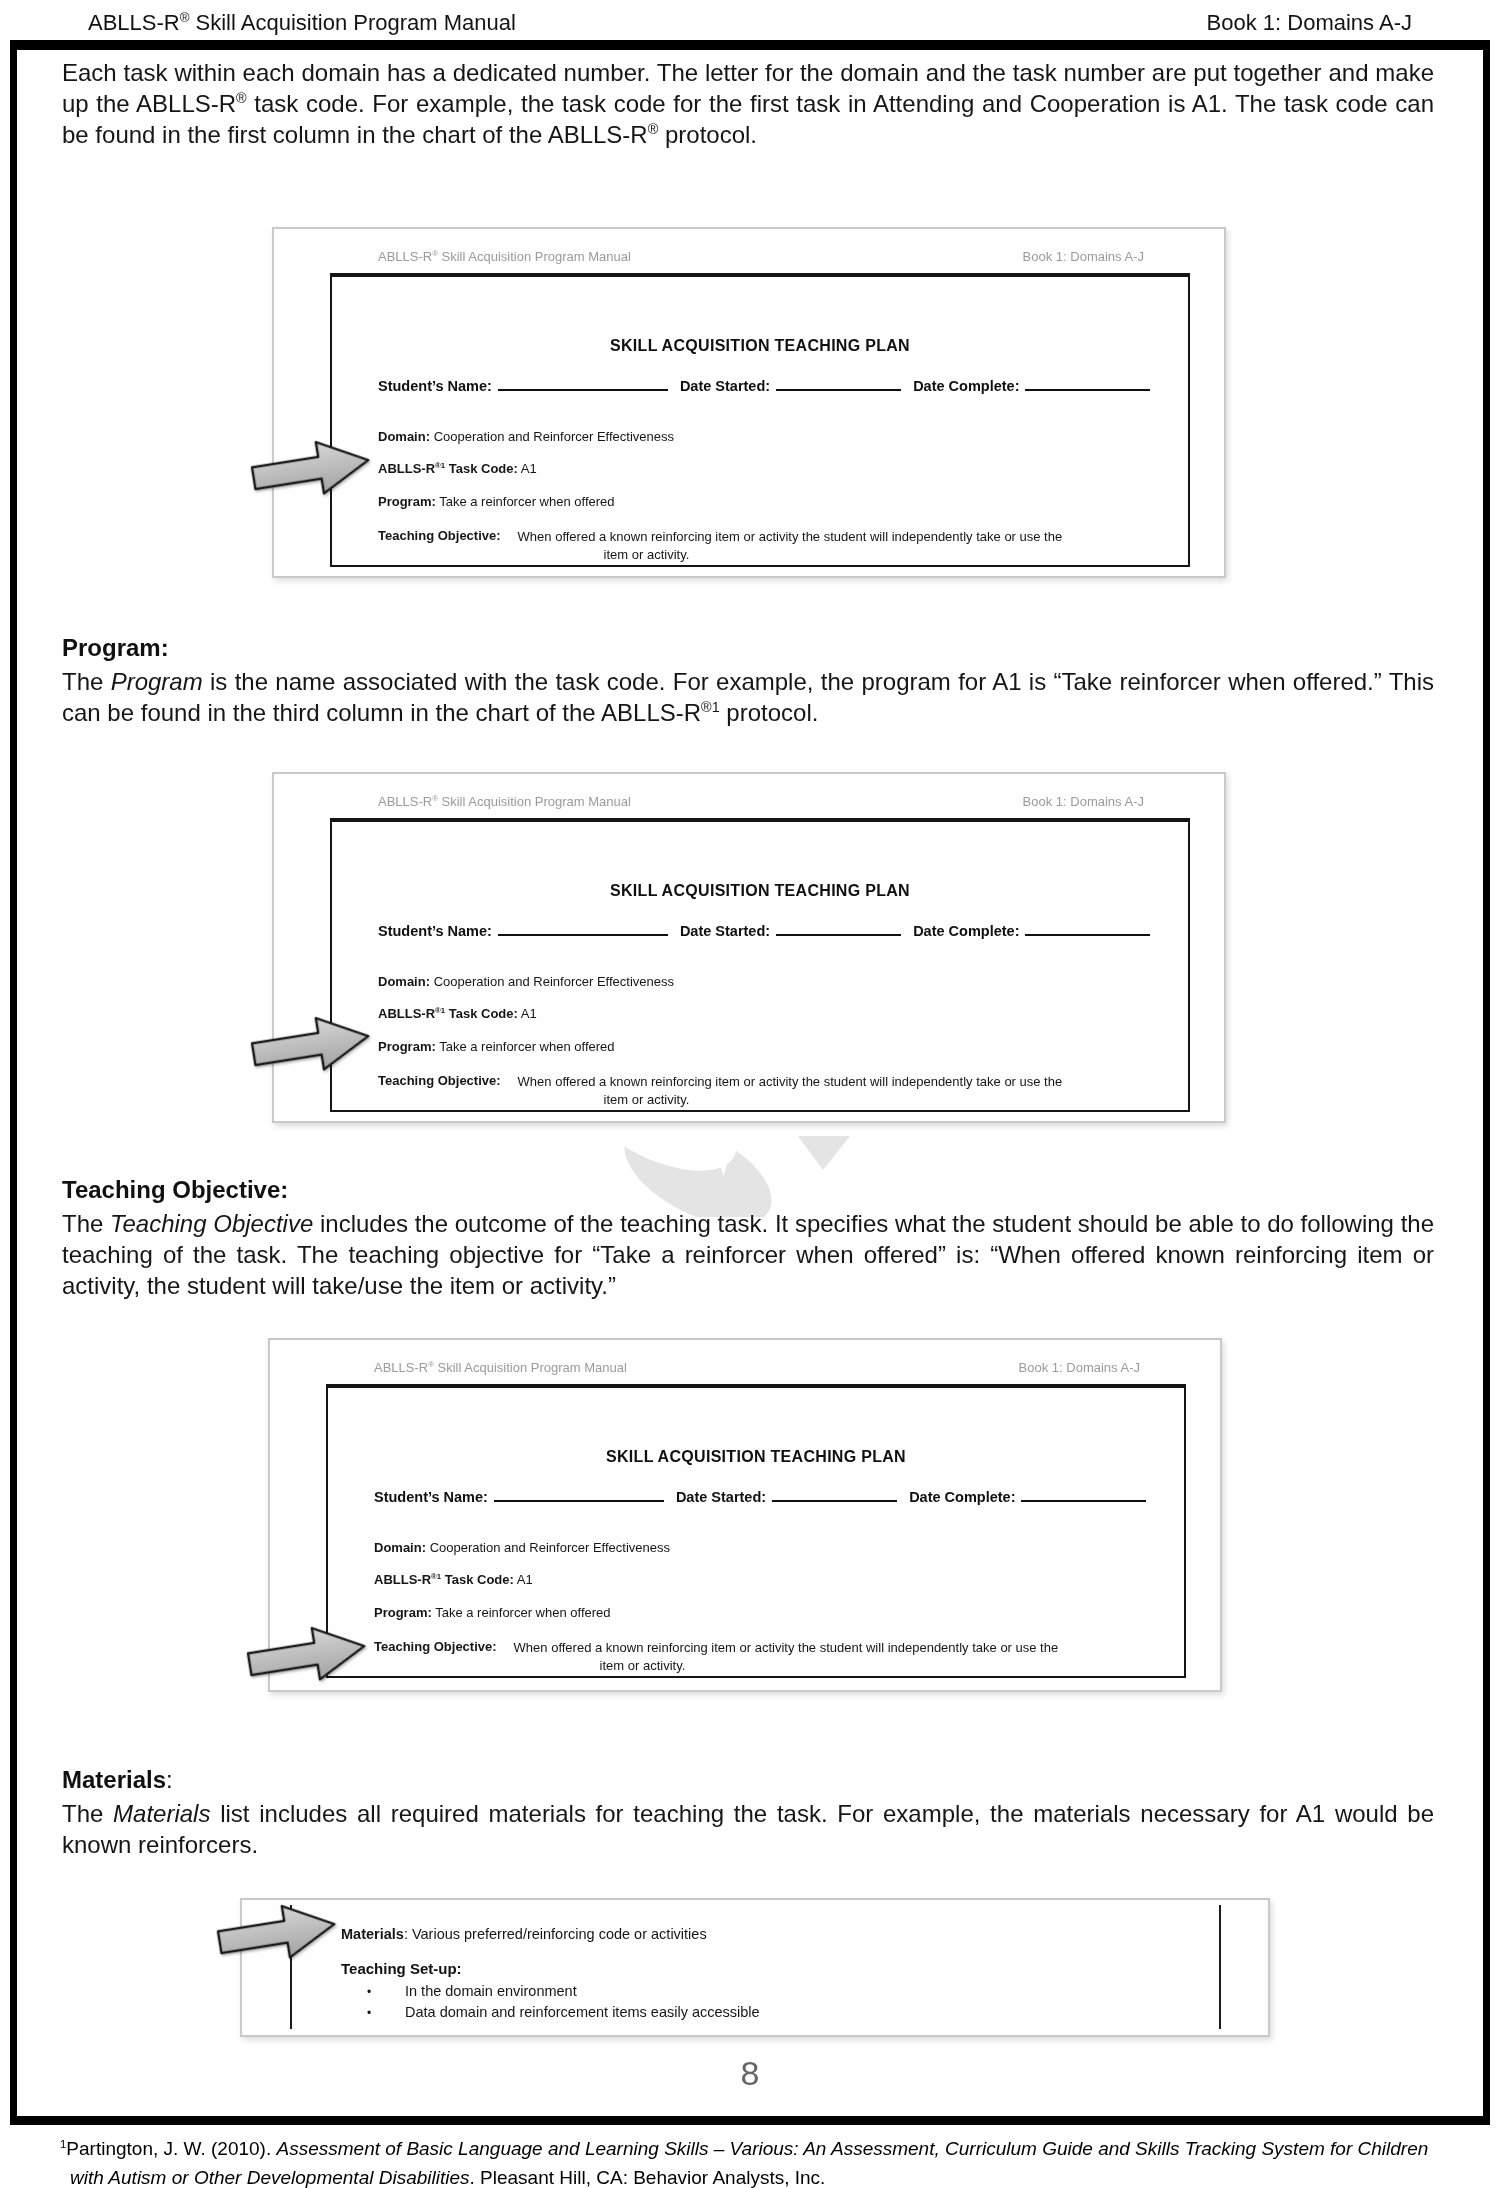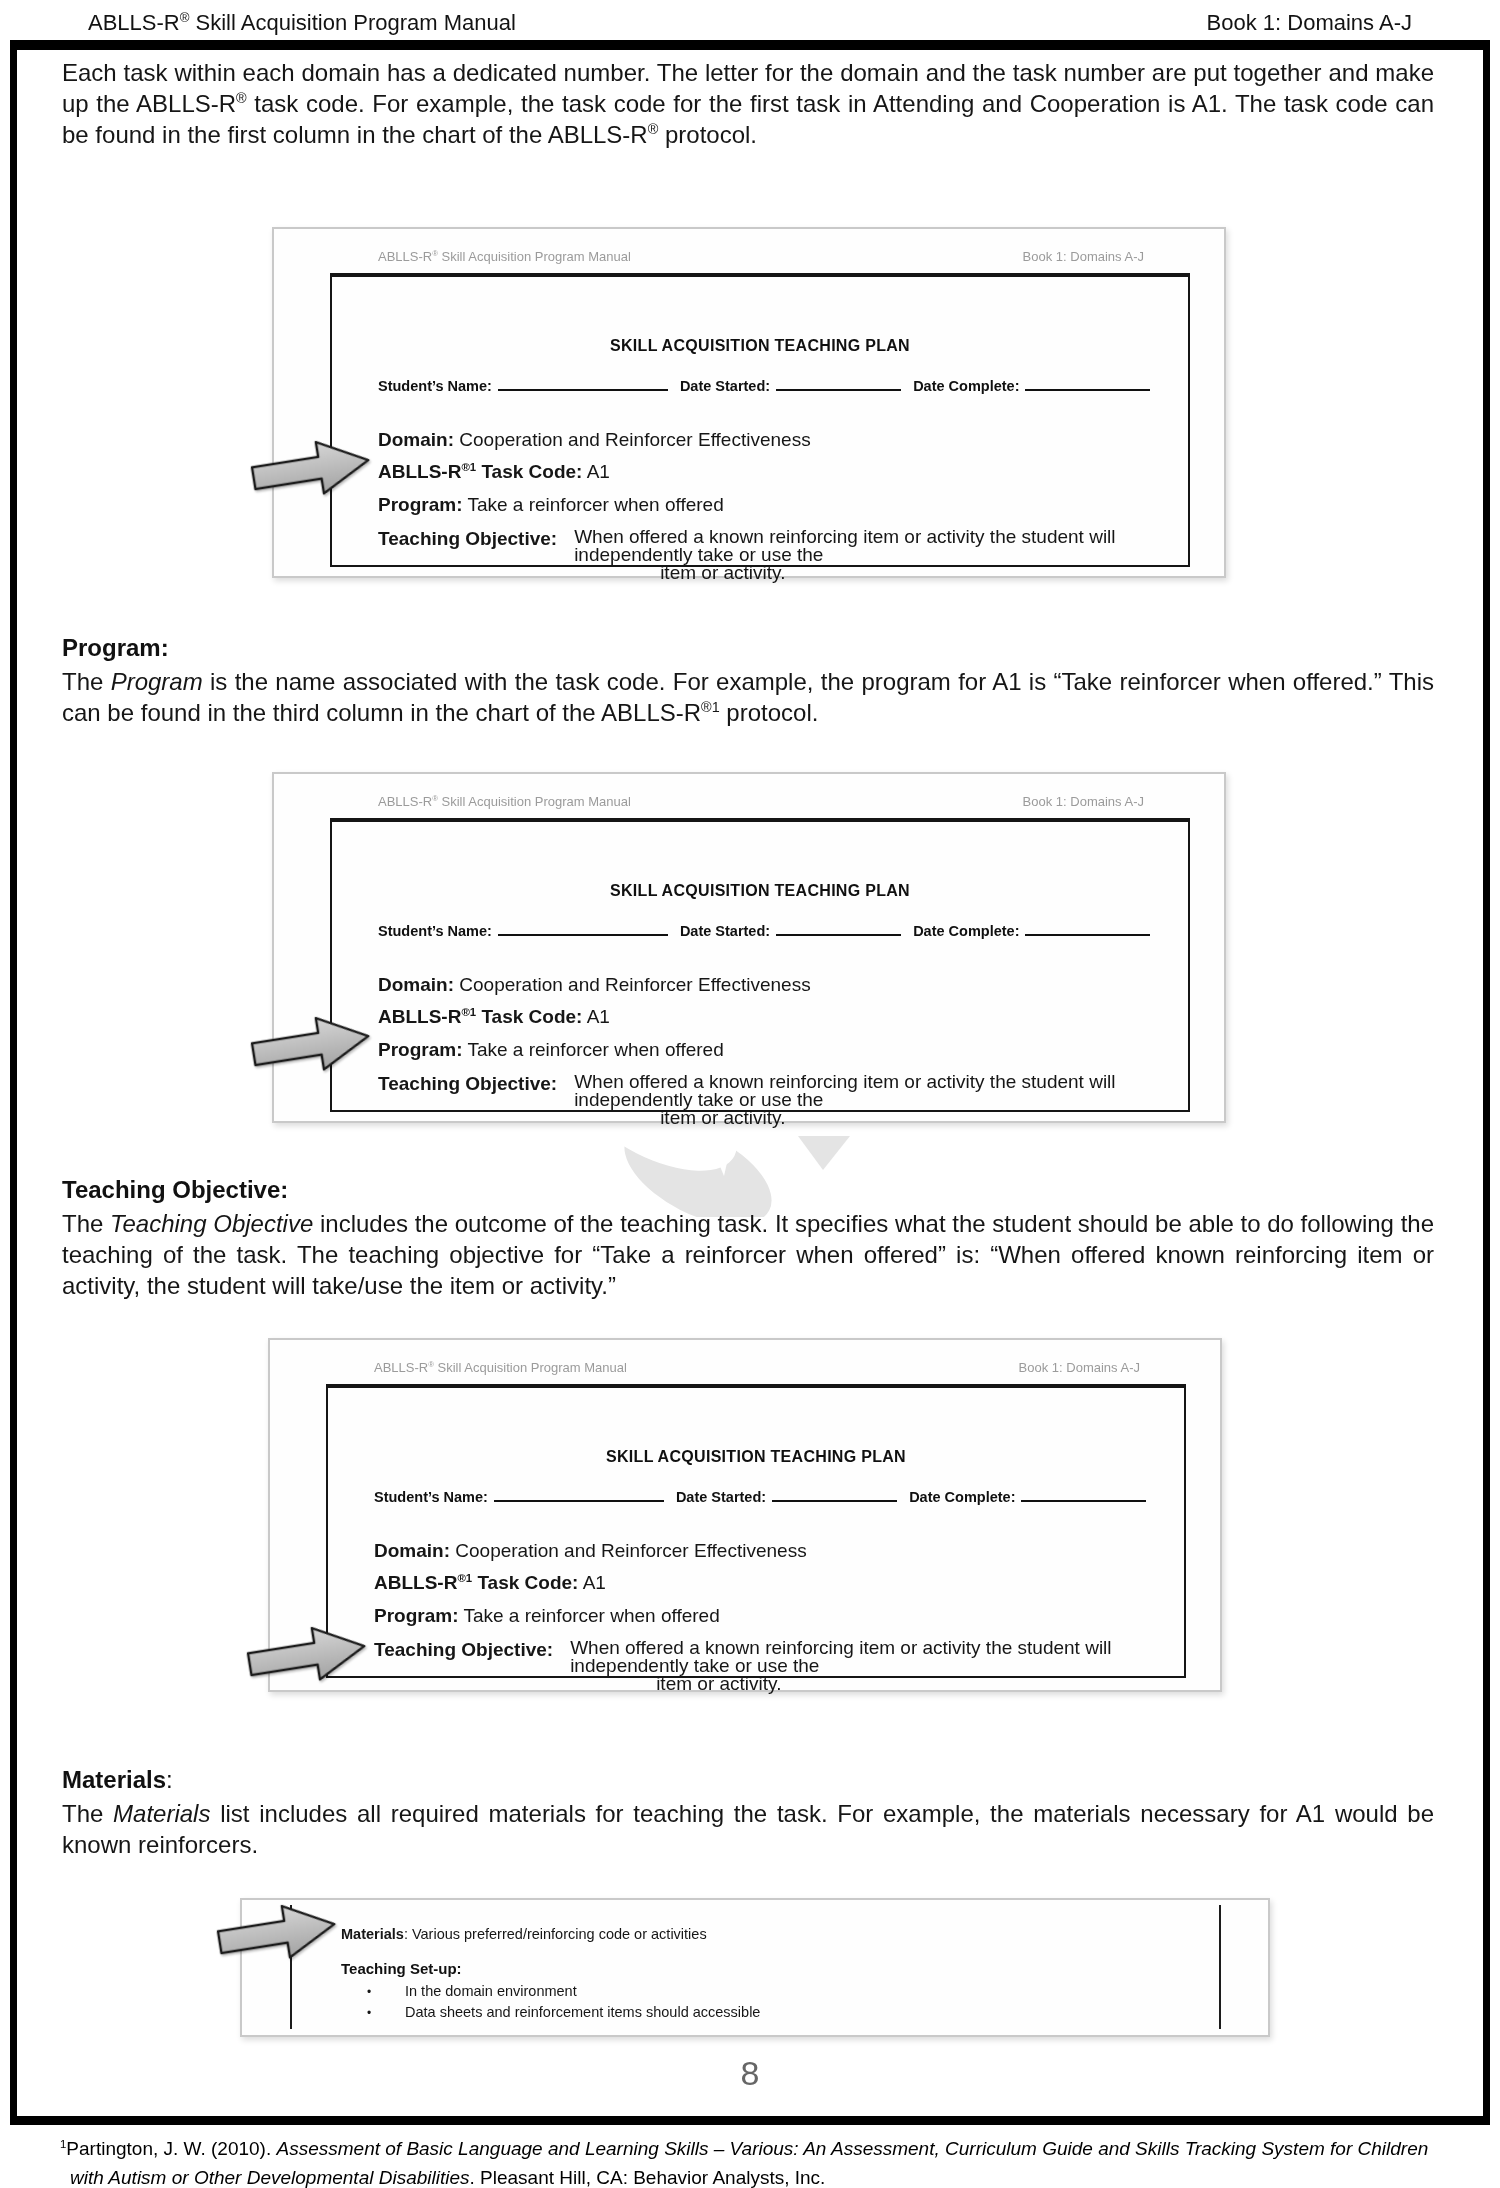"Domain: Cooperation and Reinforcer" .frow { font-size: 19px -> 13px }
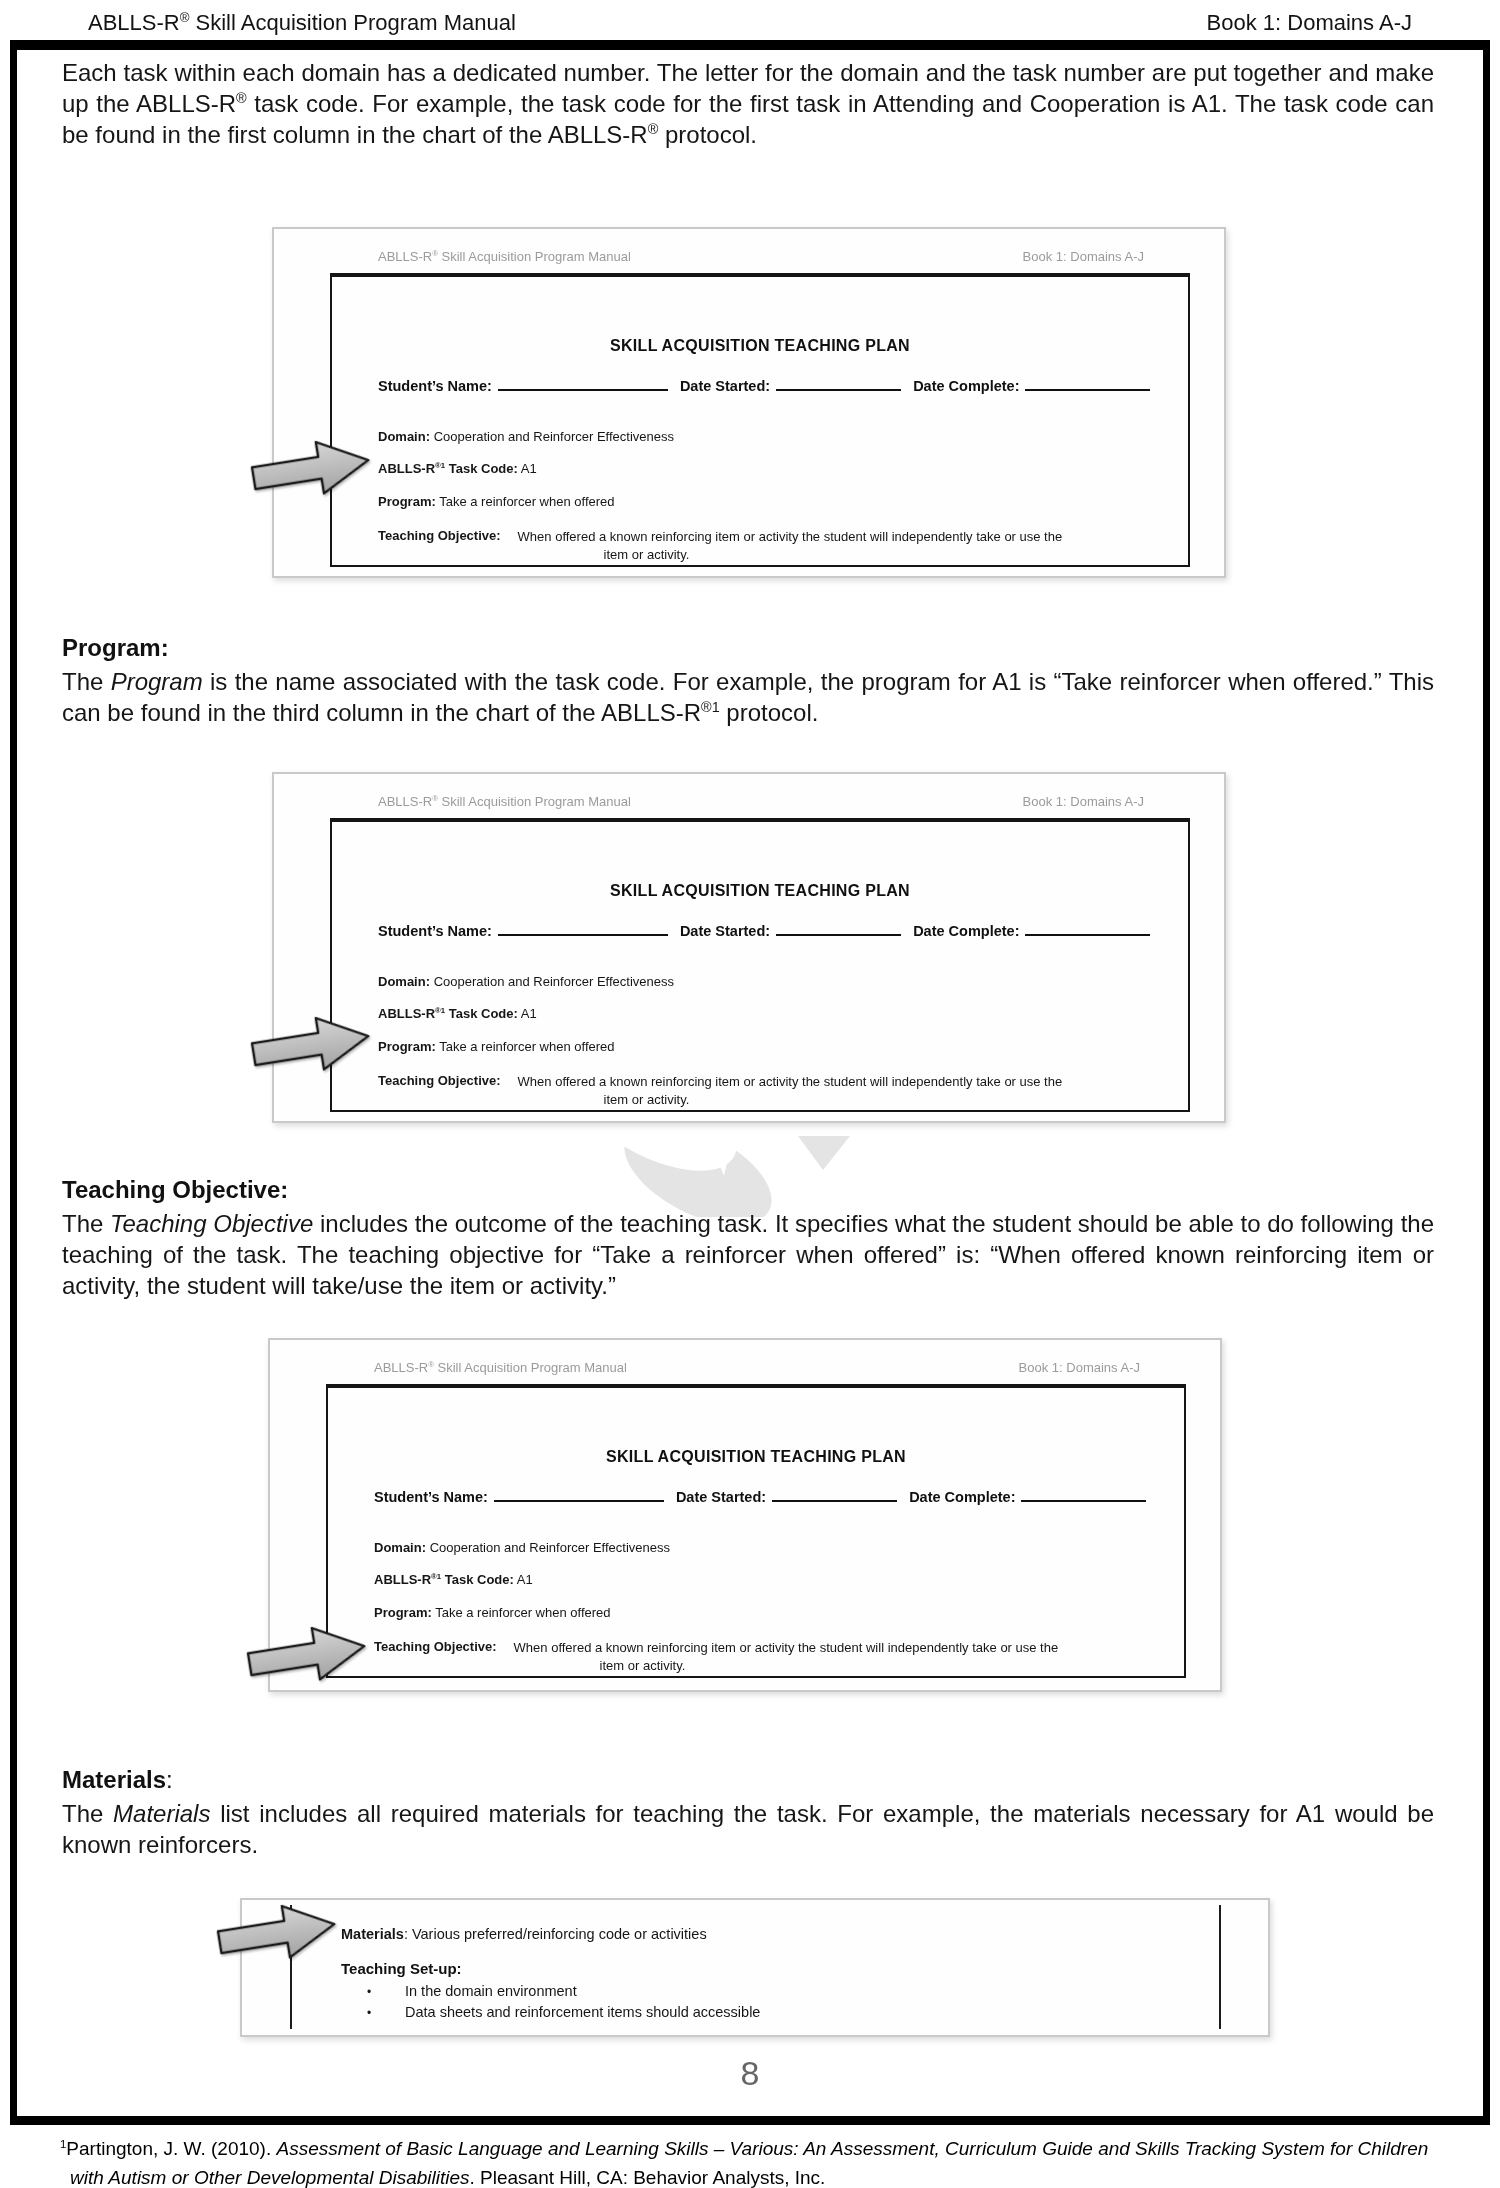"Data sheets and reinforcement items" span { text: sheets and reinforcement items should -> domain and reinforcement items easily }
